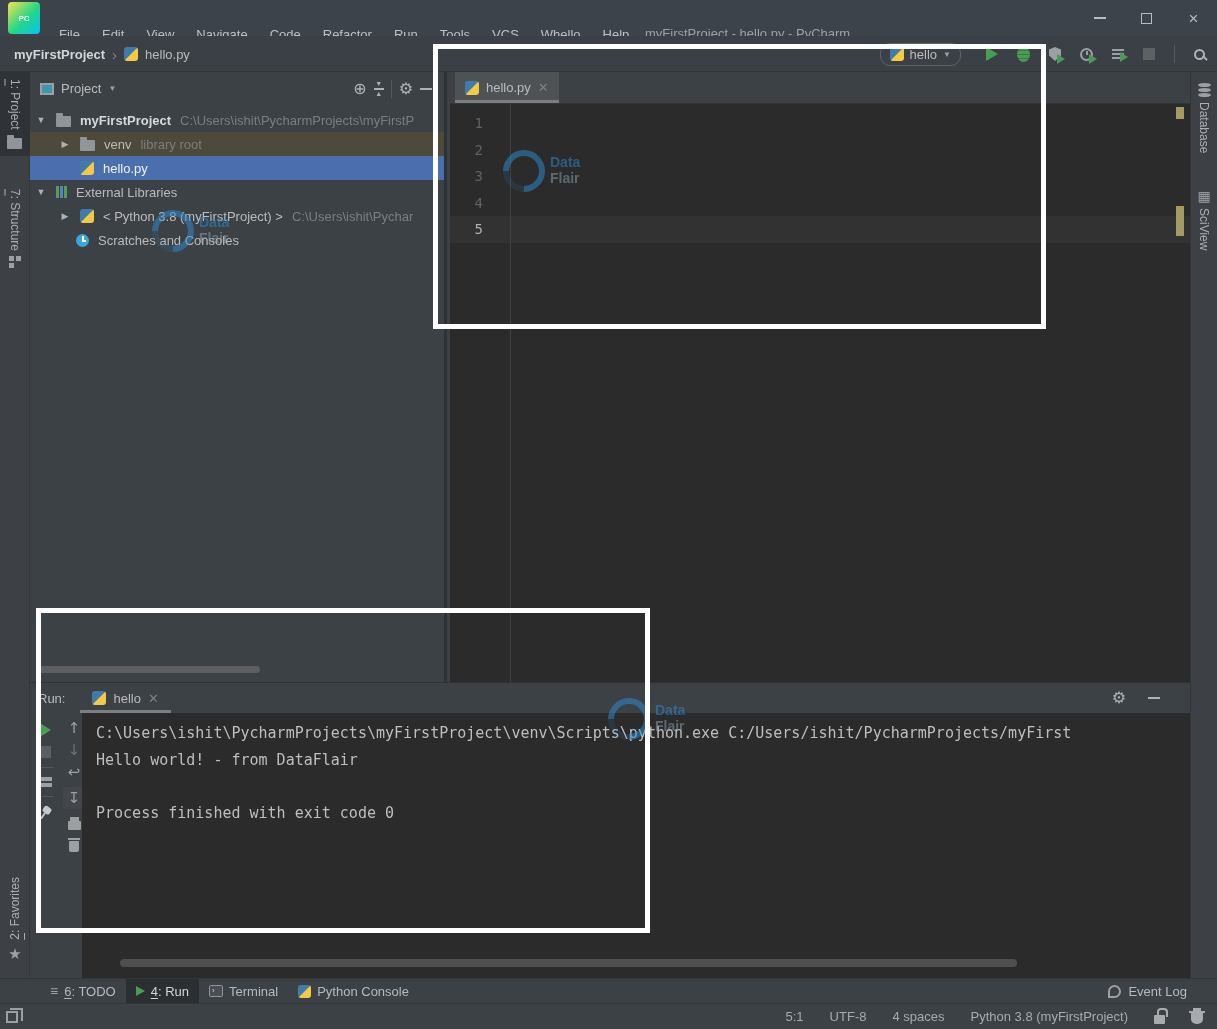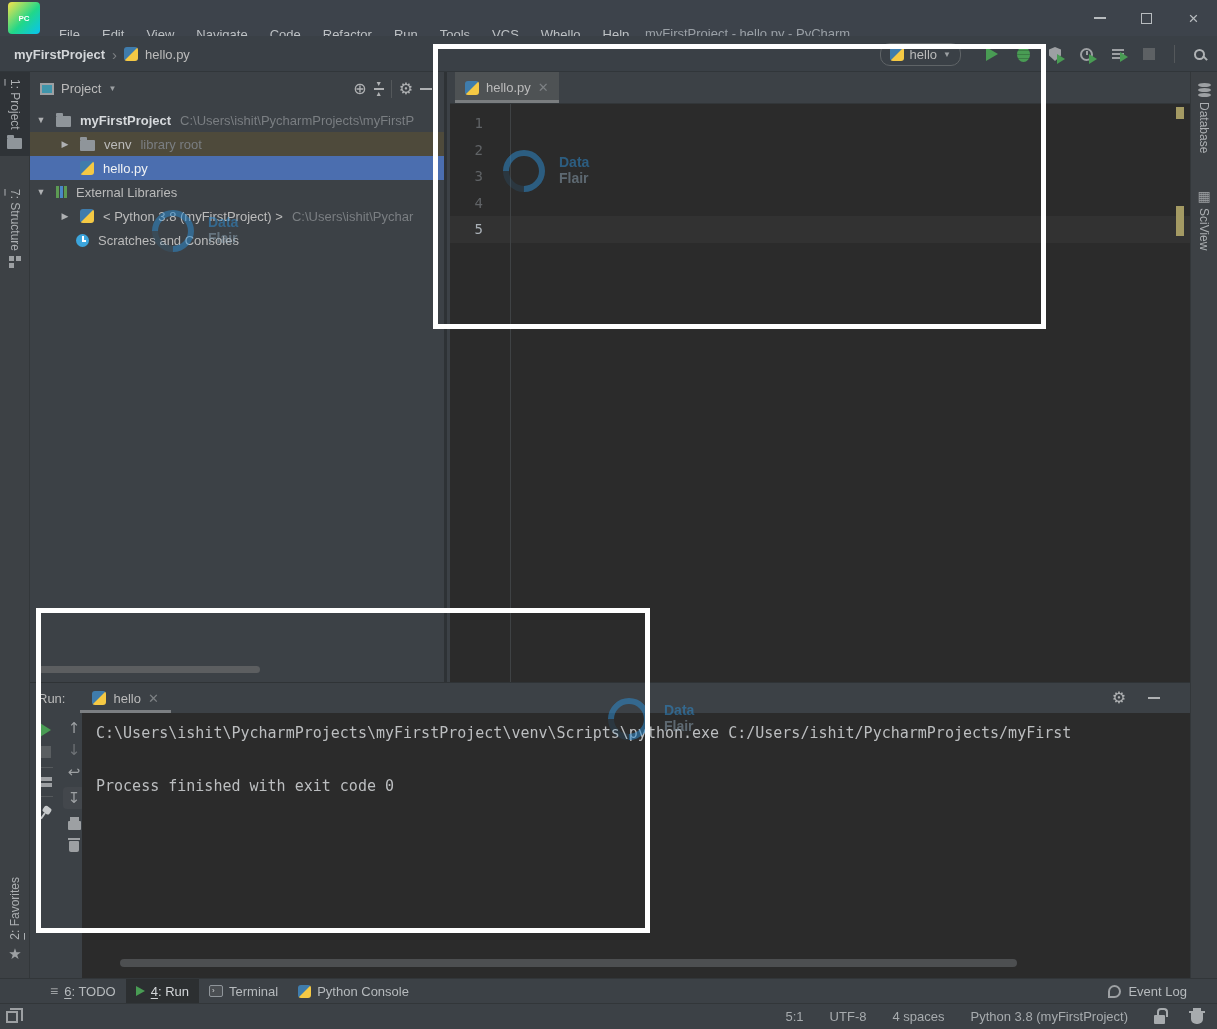"Data" .wm { gap: 14px -> 5px }
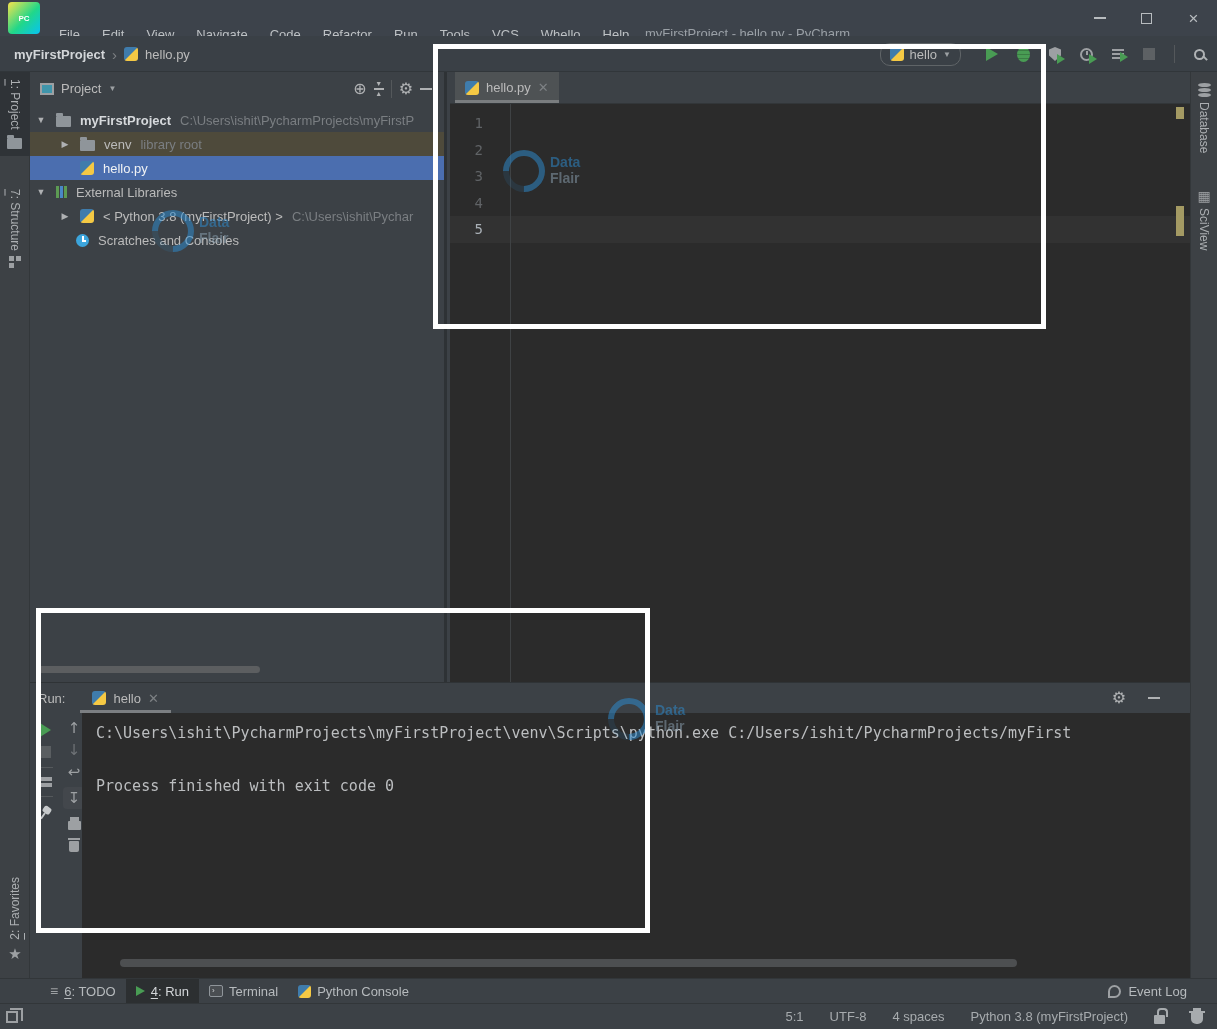"Hello world! - from DataFlair" div { html: none -> <div>Hello world! - from DataFlair</div> }
